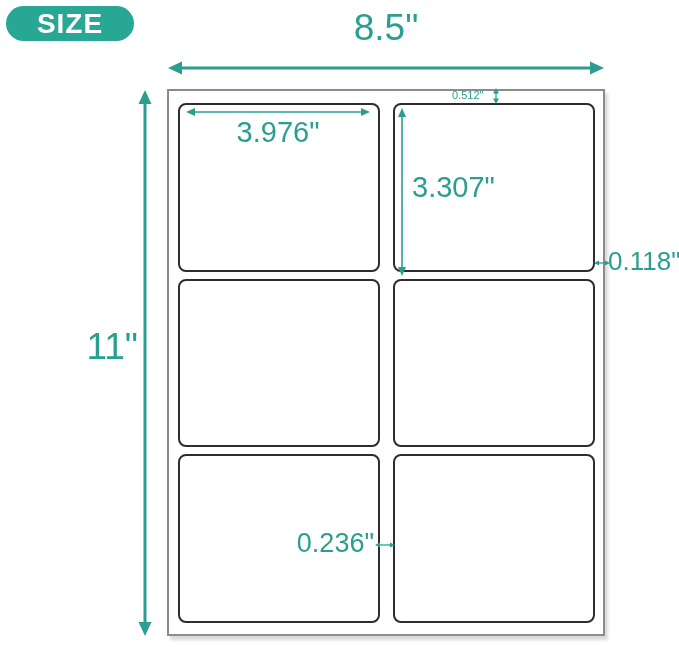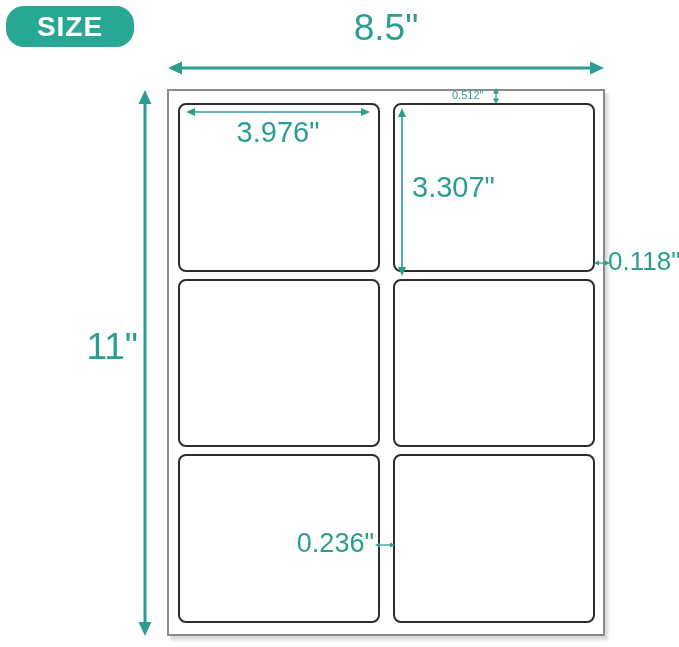"SIZE" .badge { height: 41px -> 35px }
